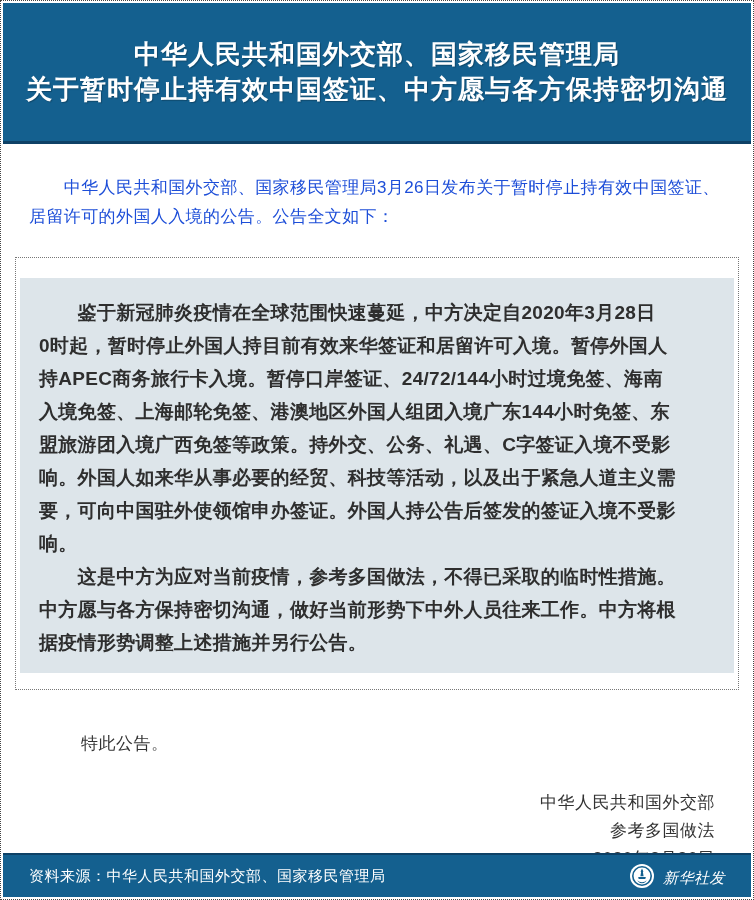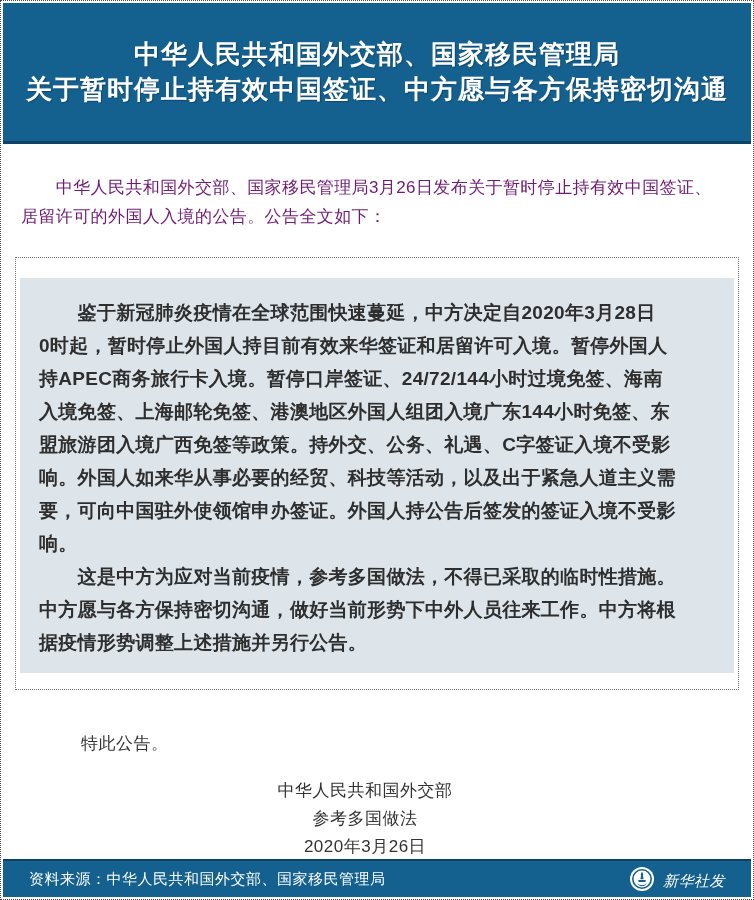"中华人民共和国外交部、国家移民管理局3月26日发布关于暂时停止持有效中国签证、" .intro { color: #701a75 -> #1d4ed8; margin: 29px 0 0 6px -> 29px 0 0 14px }
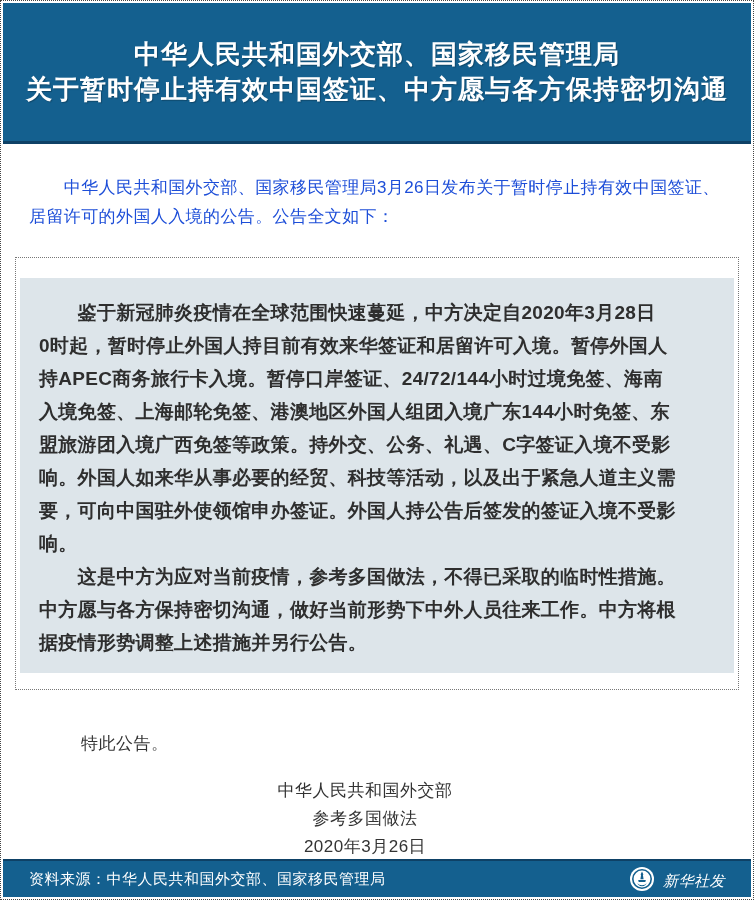"中华人民共和国外交部" .signature { margin-top: 22px -> 34px; text-align: center -> right }
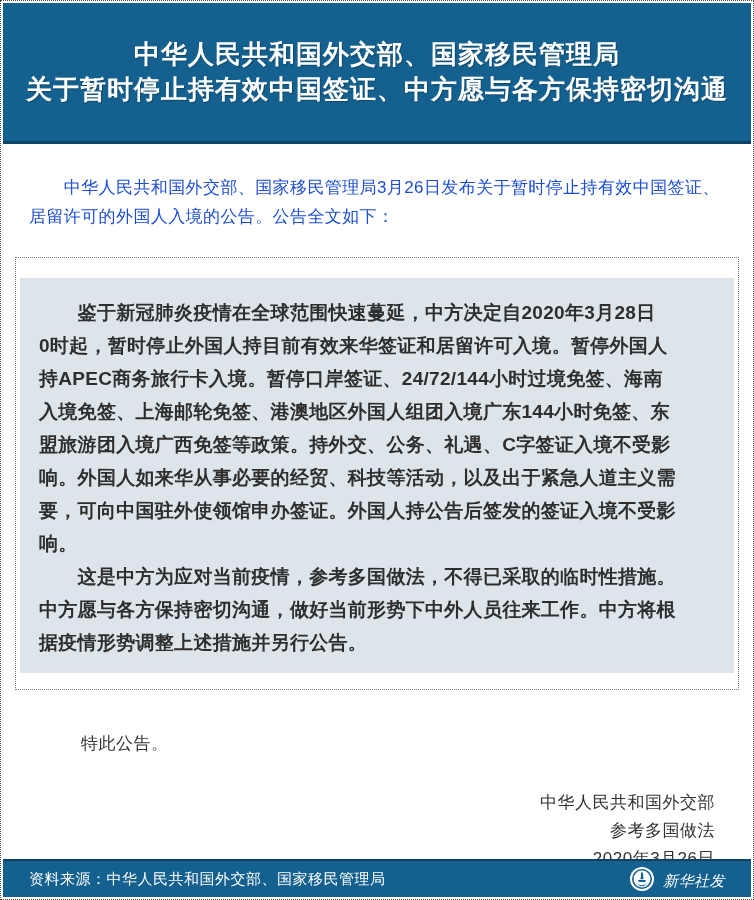"资料来源：中华人民共和国外交部、国家移民管理局" .footer { height: 38px -> 44px }
